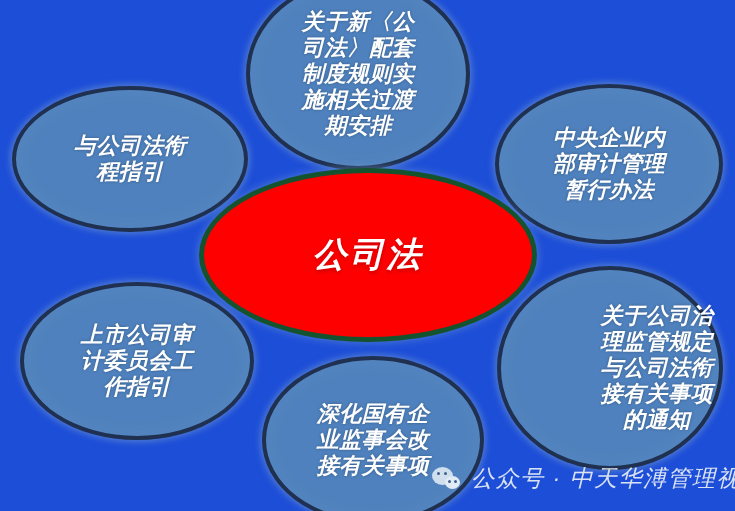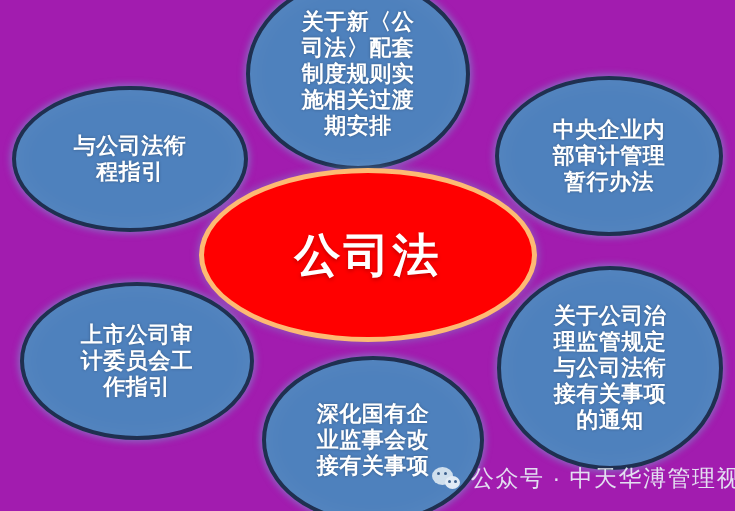"关于新〈公" #stage { background: #a21caf -> #1d4ed8; font-style: none -> italic }
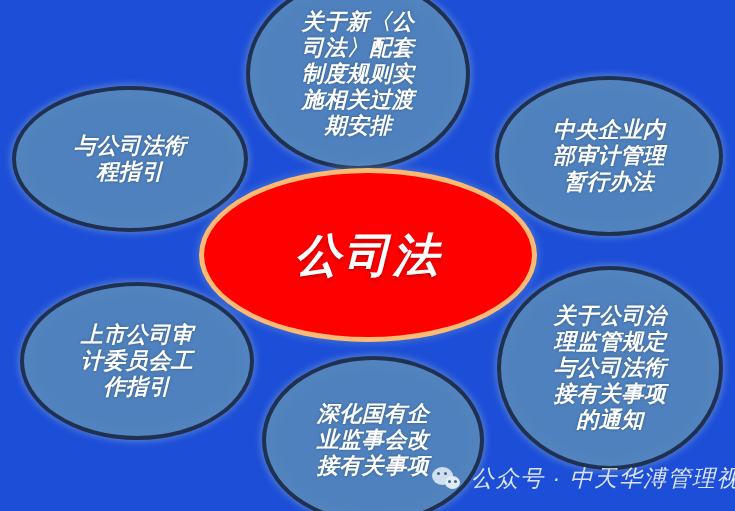"中央企业内" #node-top-right { top: 76px -> 84px }
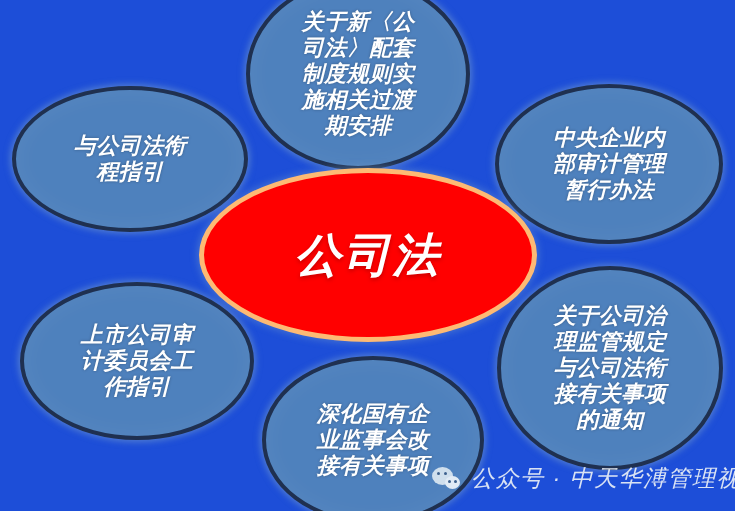"公司法" .node.core { border: 5px solid #fdba74 -> 5px solid #14532d; font-size: 46px -> 34px }
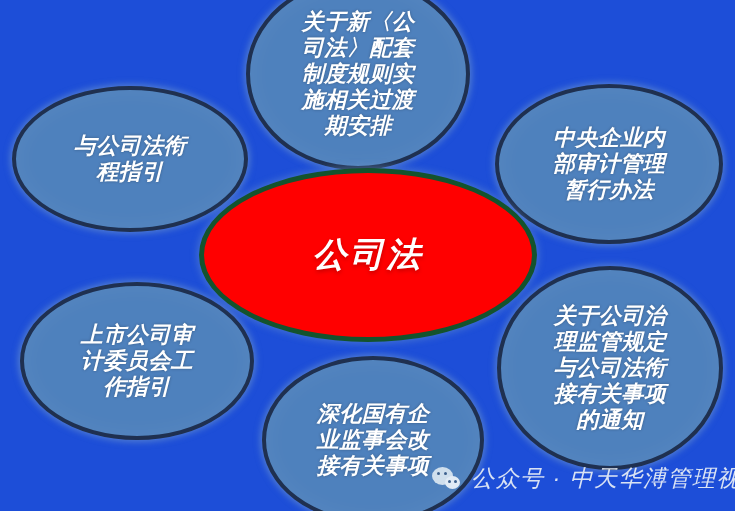"关于公司治" #node-bottom-right { justify-content: none -> flex-end }
